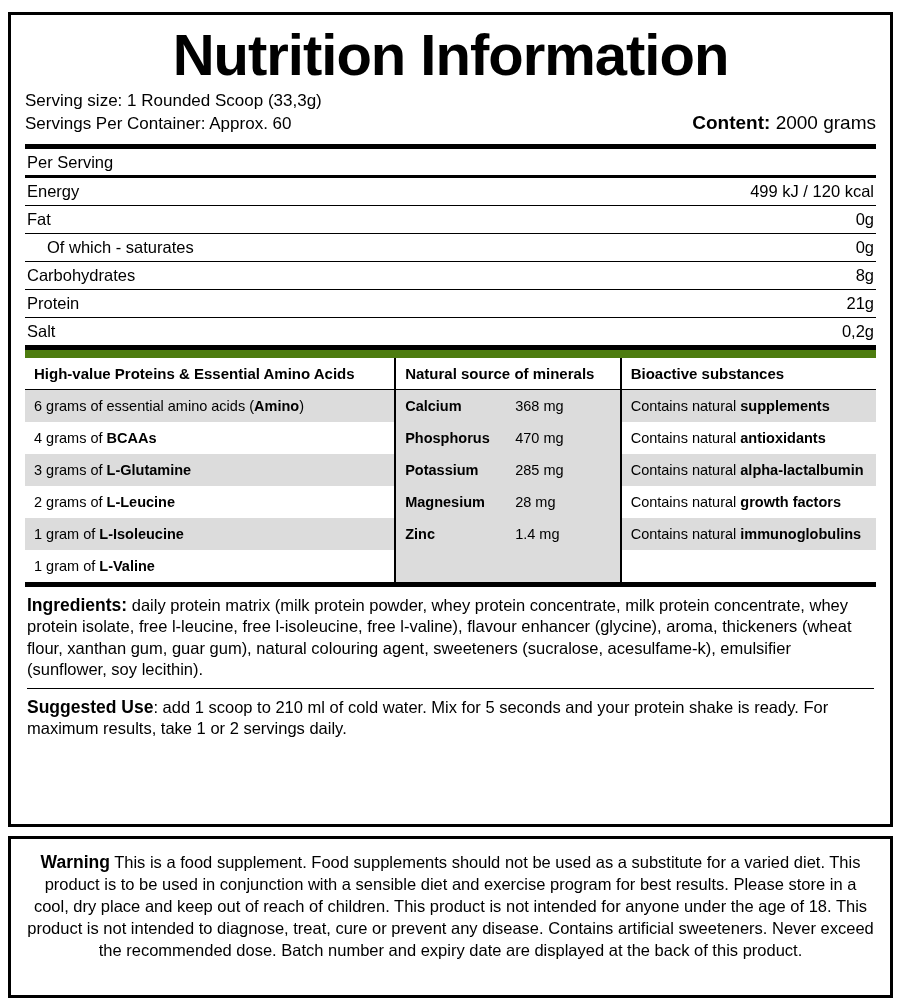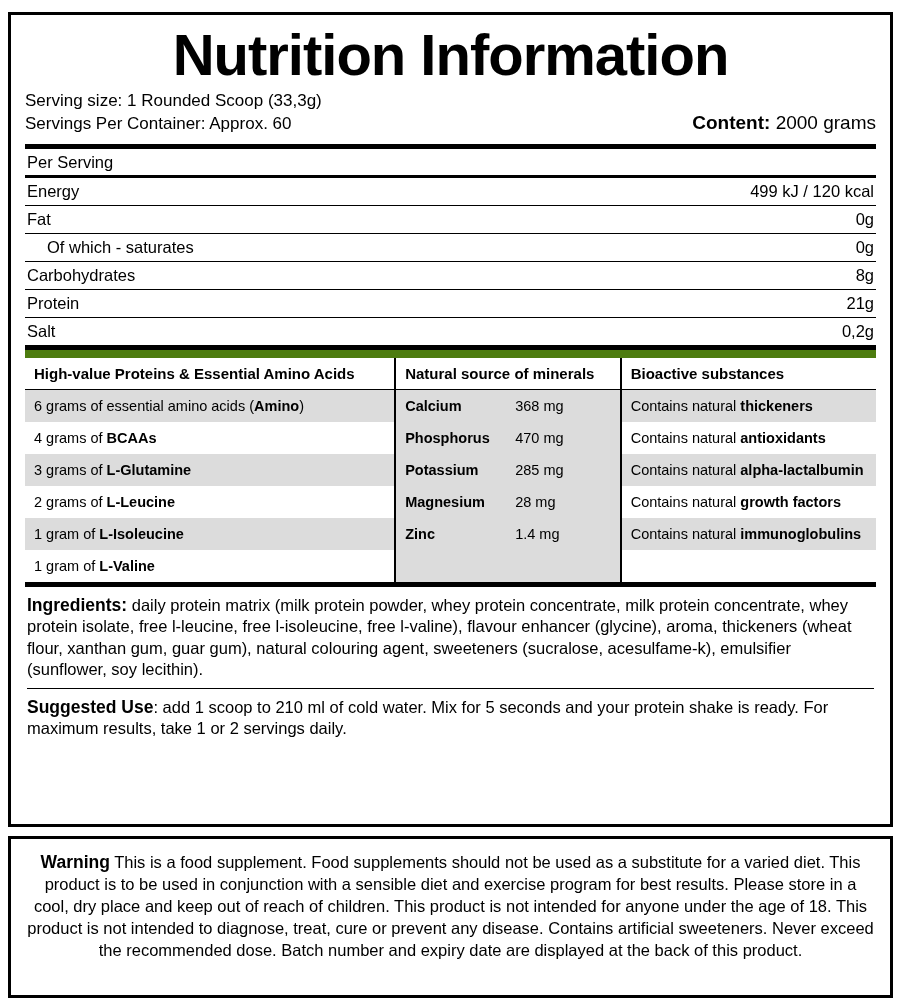"thickeners" b { text: thickeners -> supplements }
